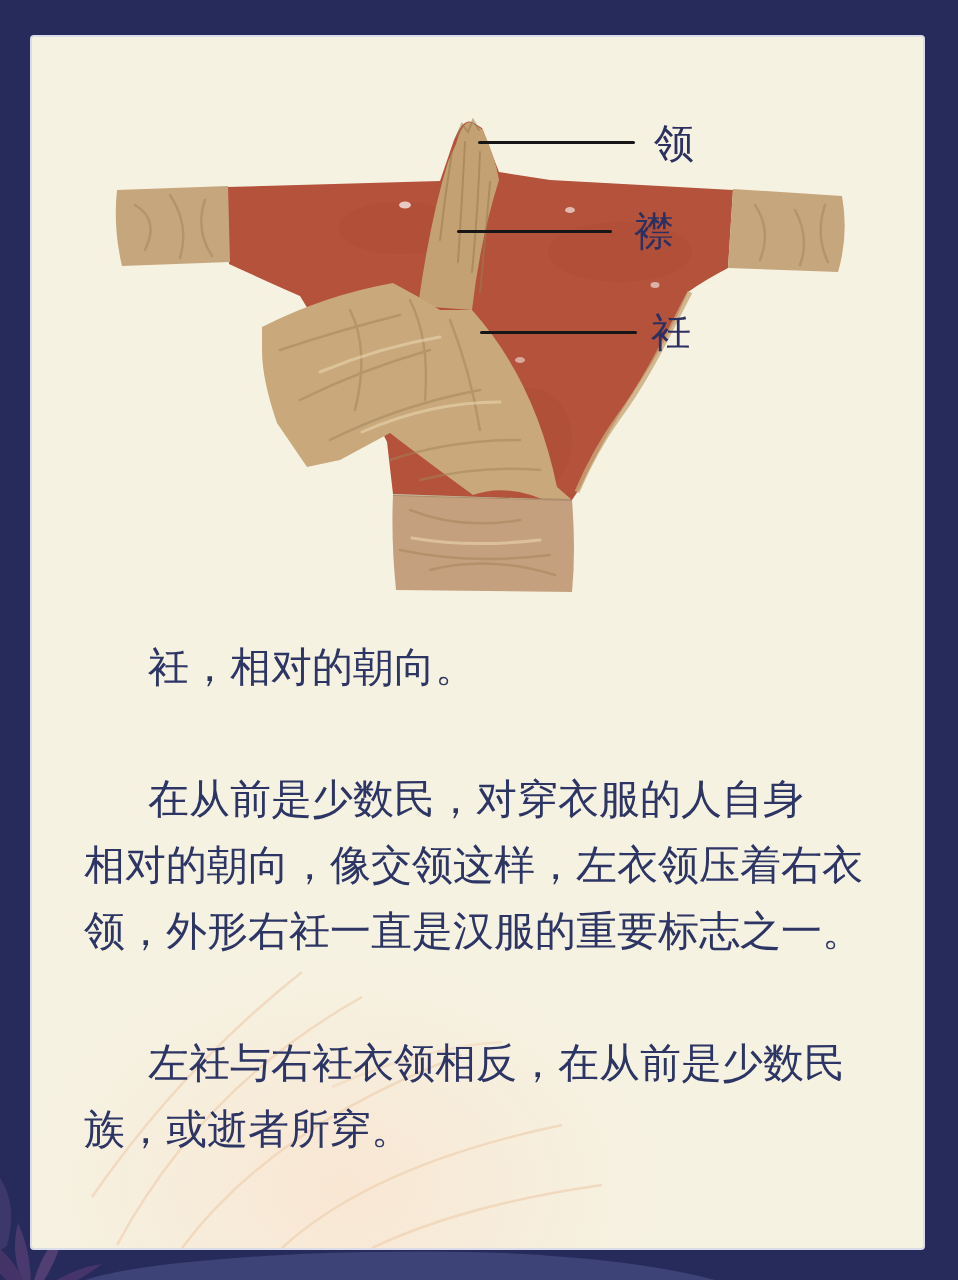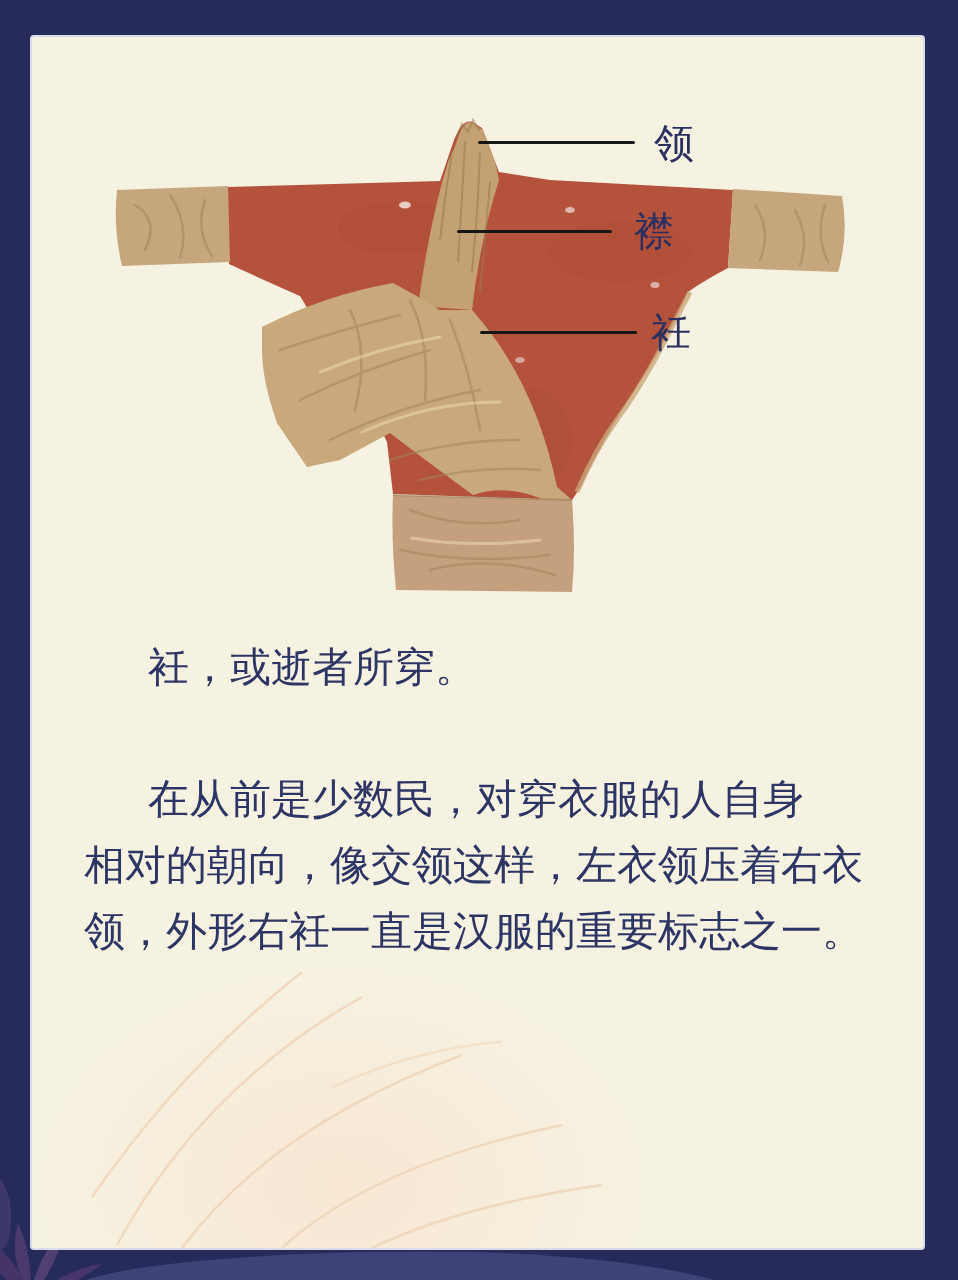"衽，或逝者所穿。" p { text: 或逝者所穿 -> 相对的朝向 }
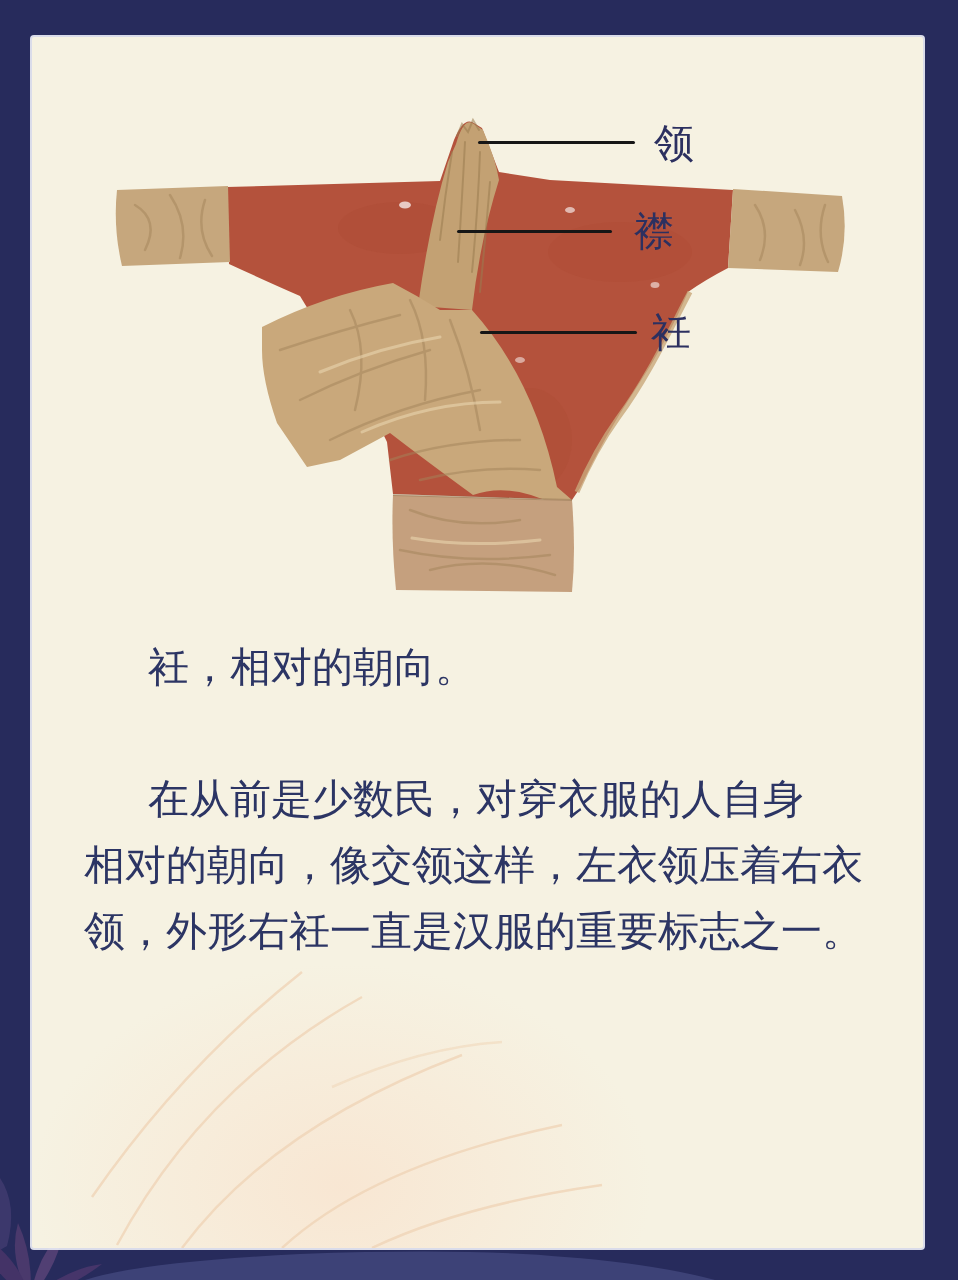"左衽与右衽衣领相反，在从前是少数民" p { html: none -> <p>左衽与右衽衣领相反，在从前是少数民 族，或逝者所穿。</p> }
